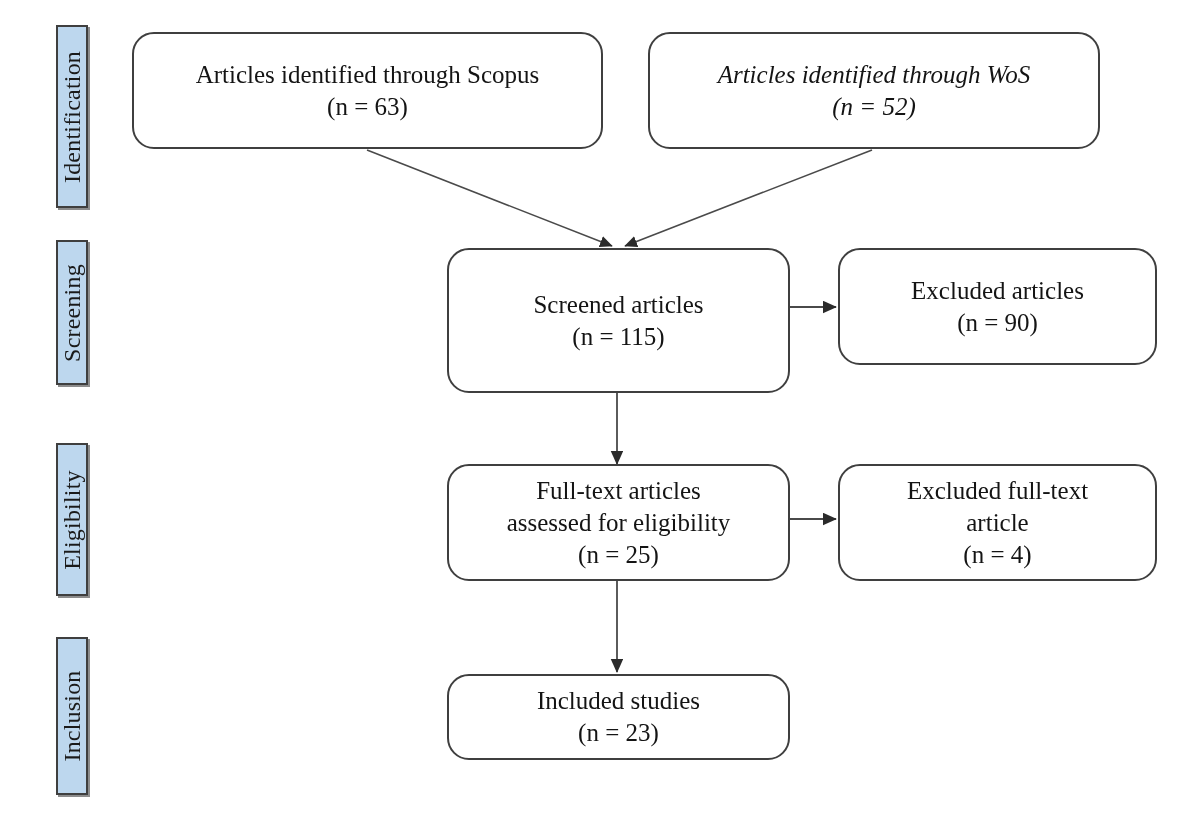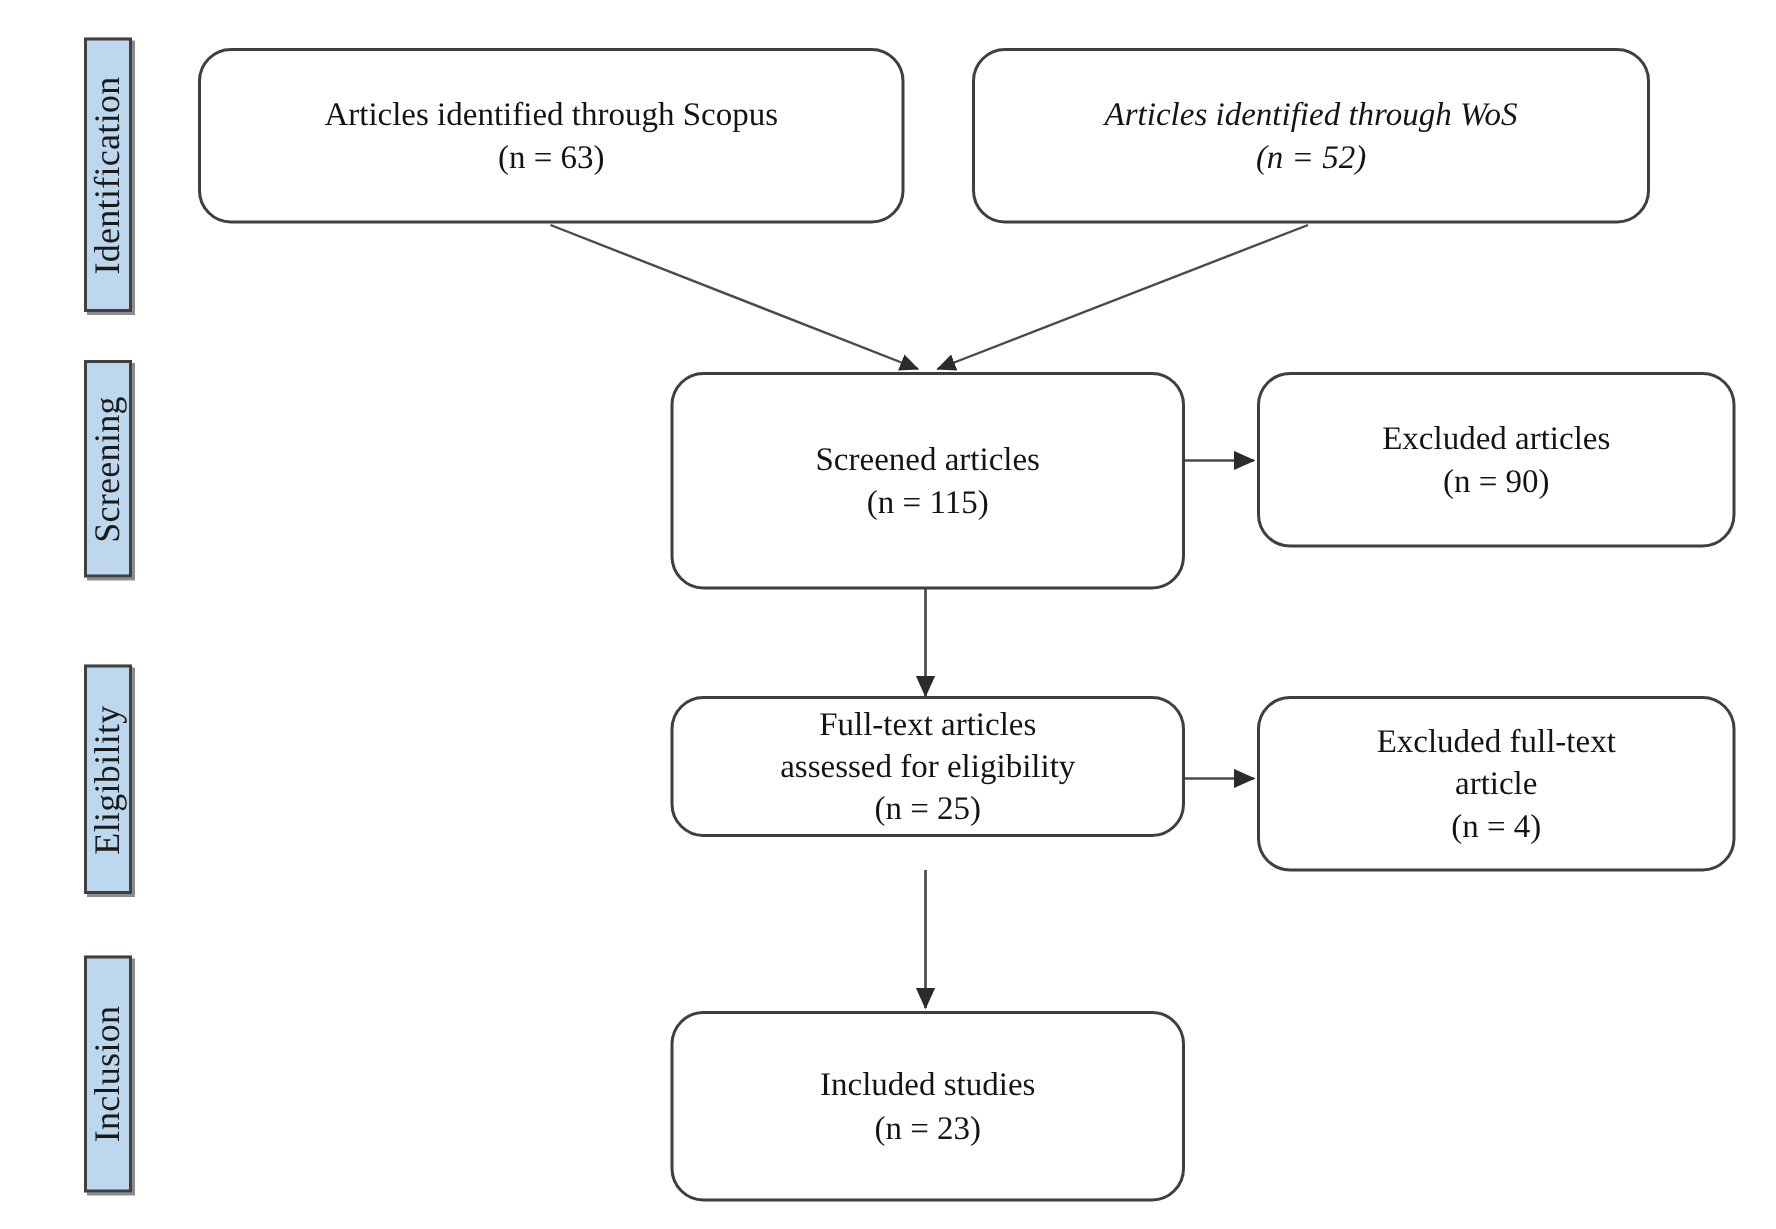"Articles identified through Scopus" .flow-box .box-text { font-size: 22px -> 25px }
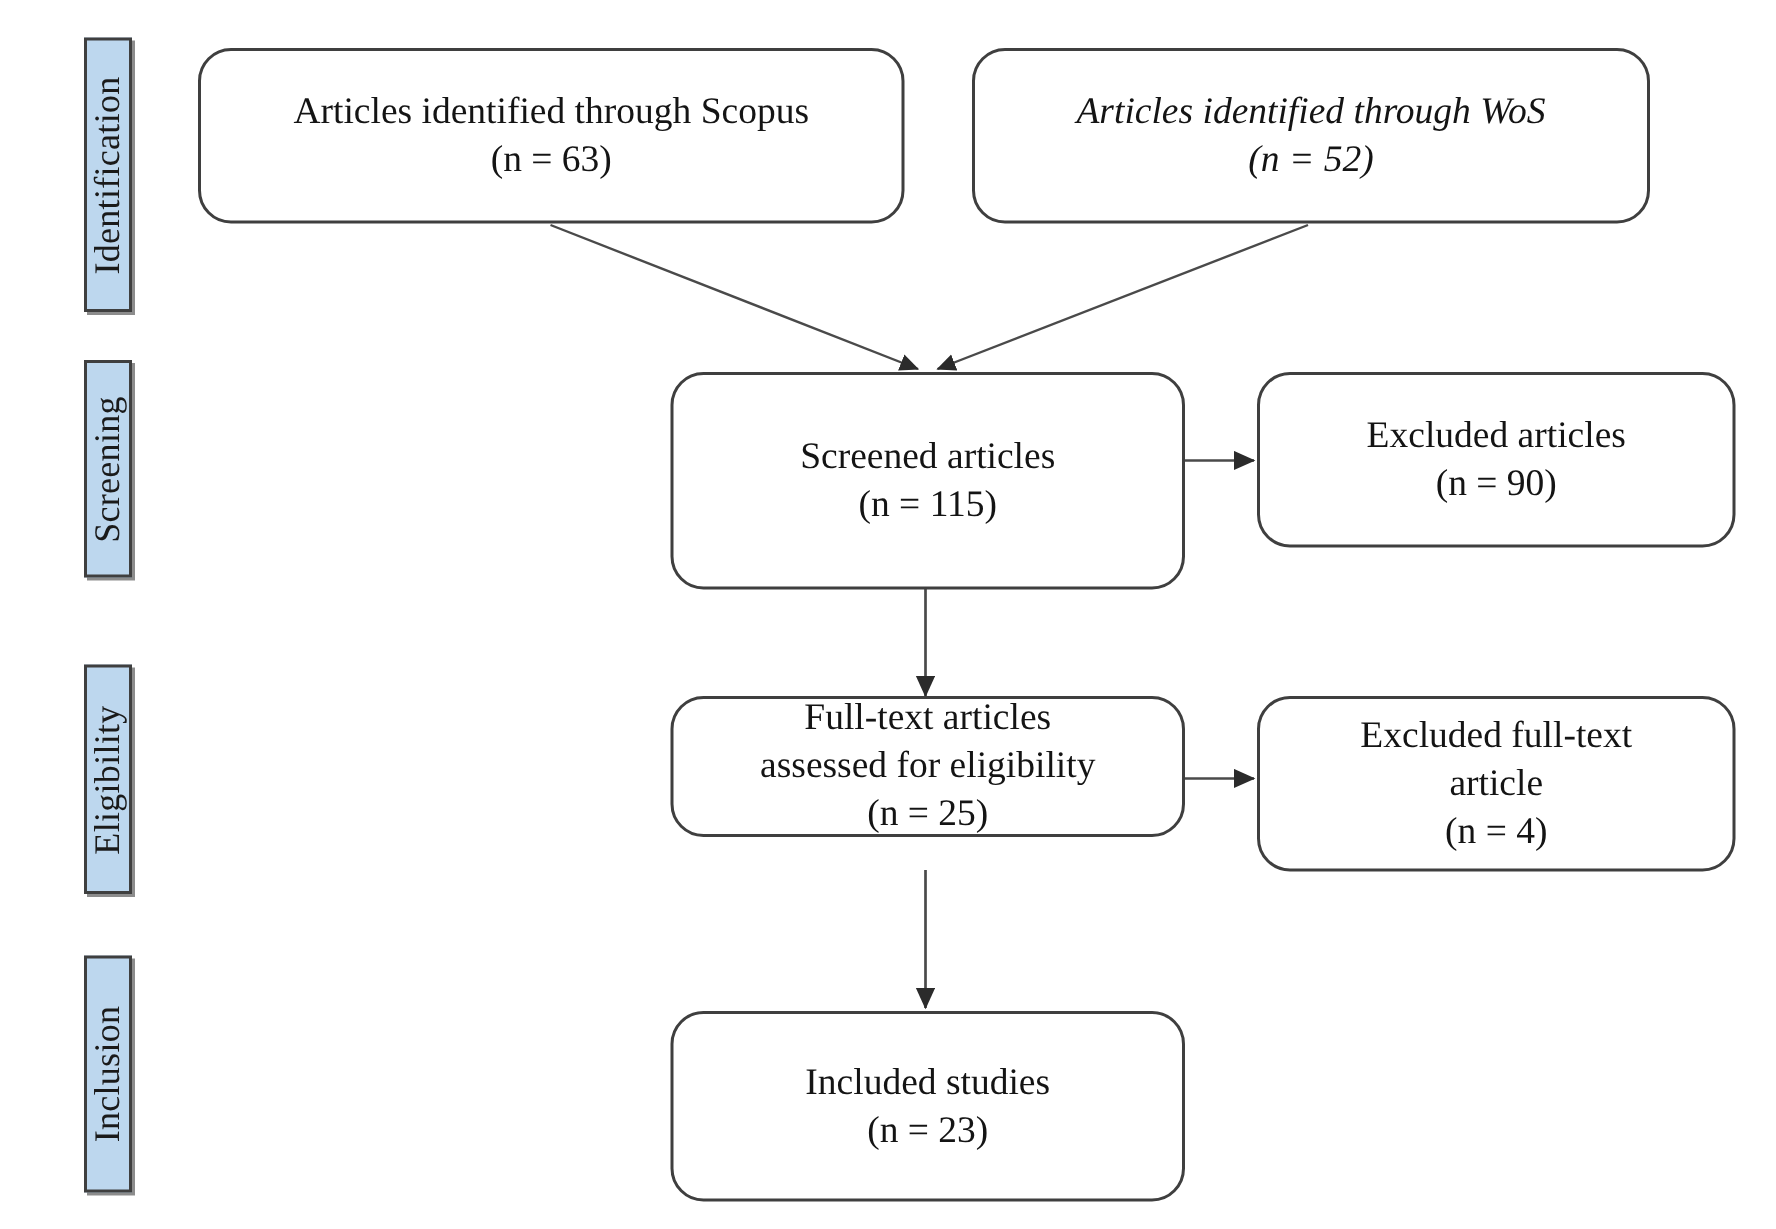"Full-text articles" div.flow-box { height: 94px -> 117px }
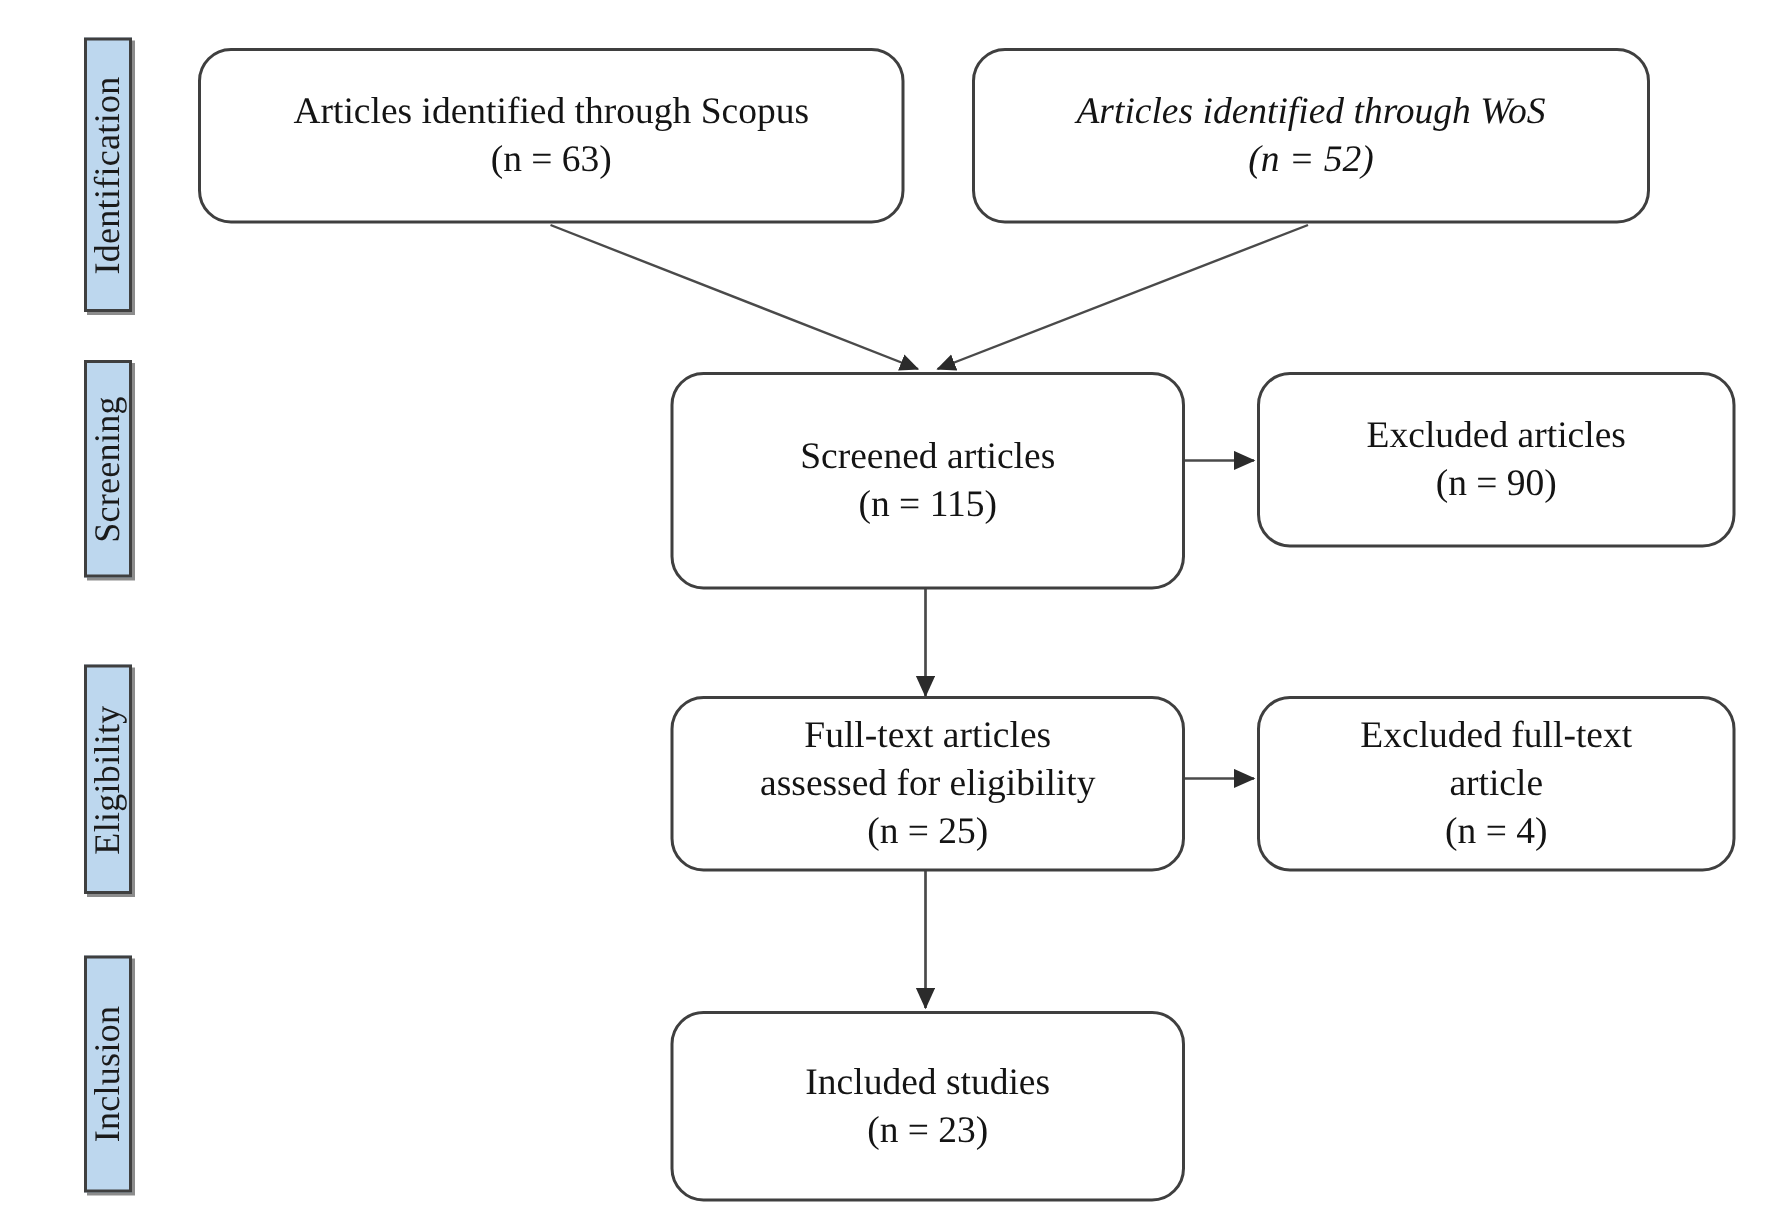"Included studies" div.flow-box { height: 127px -> 86px }
